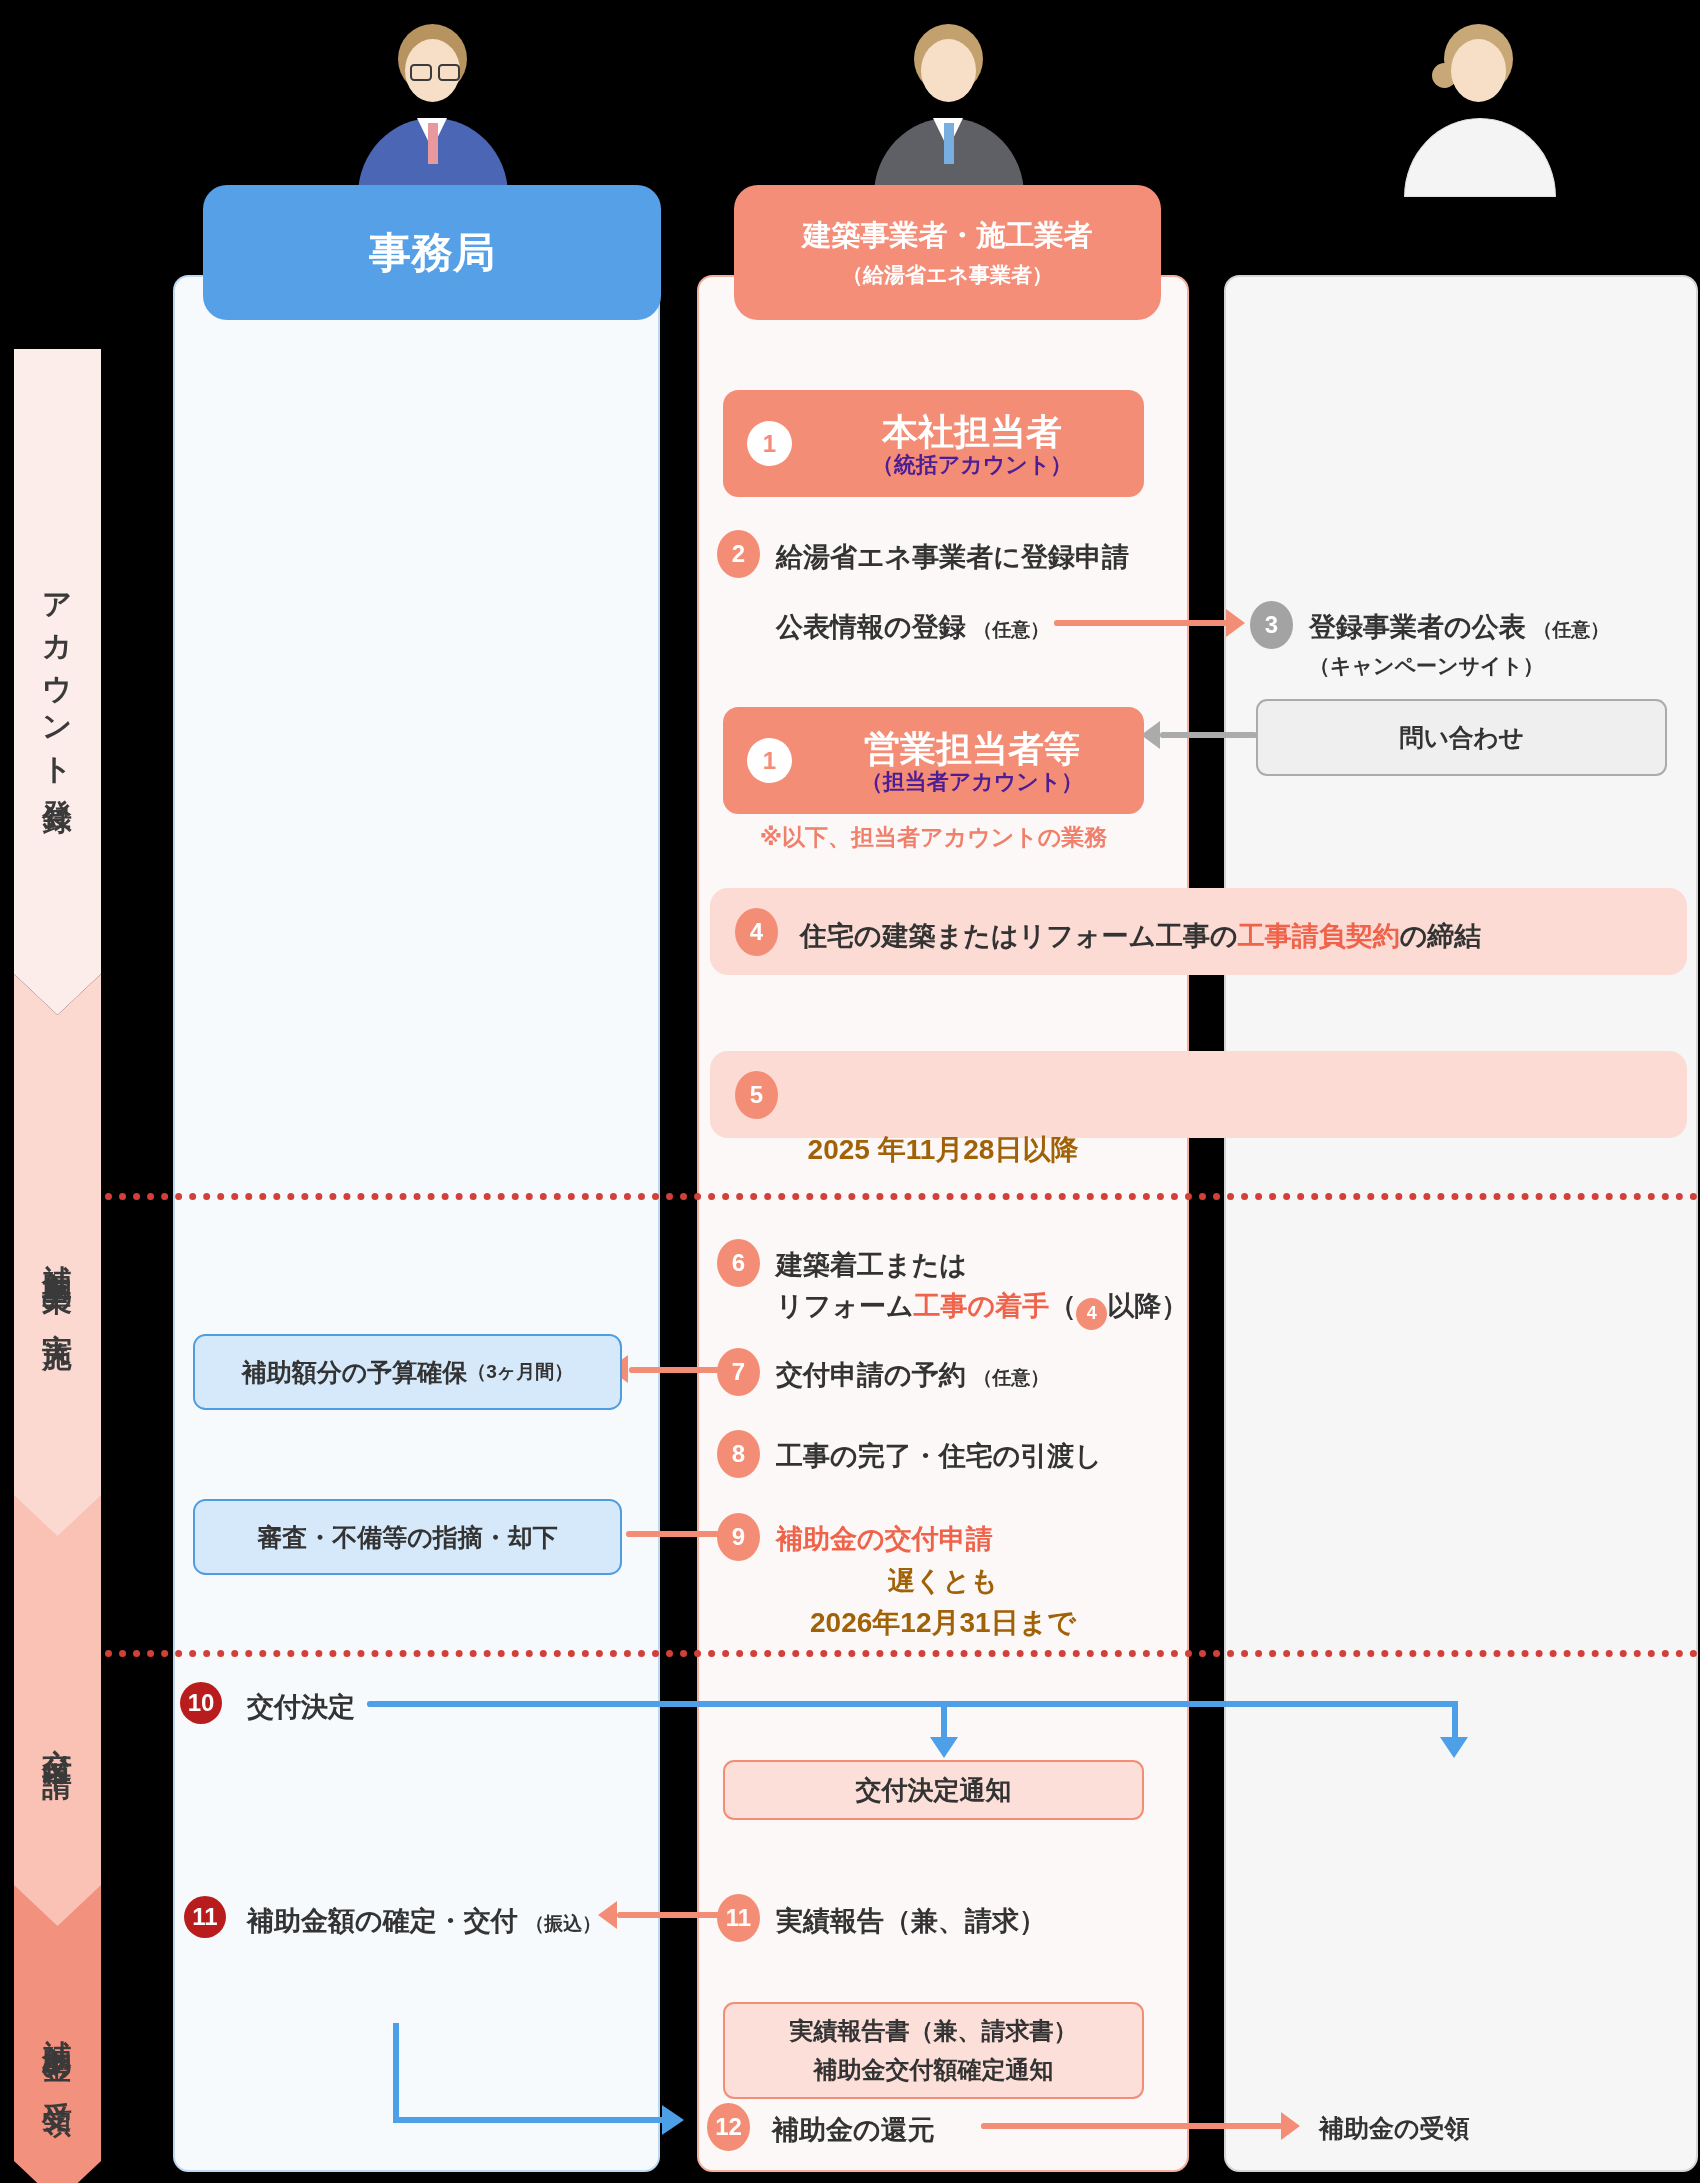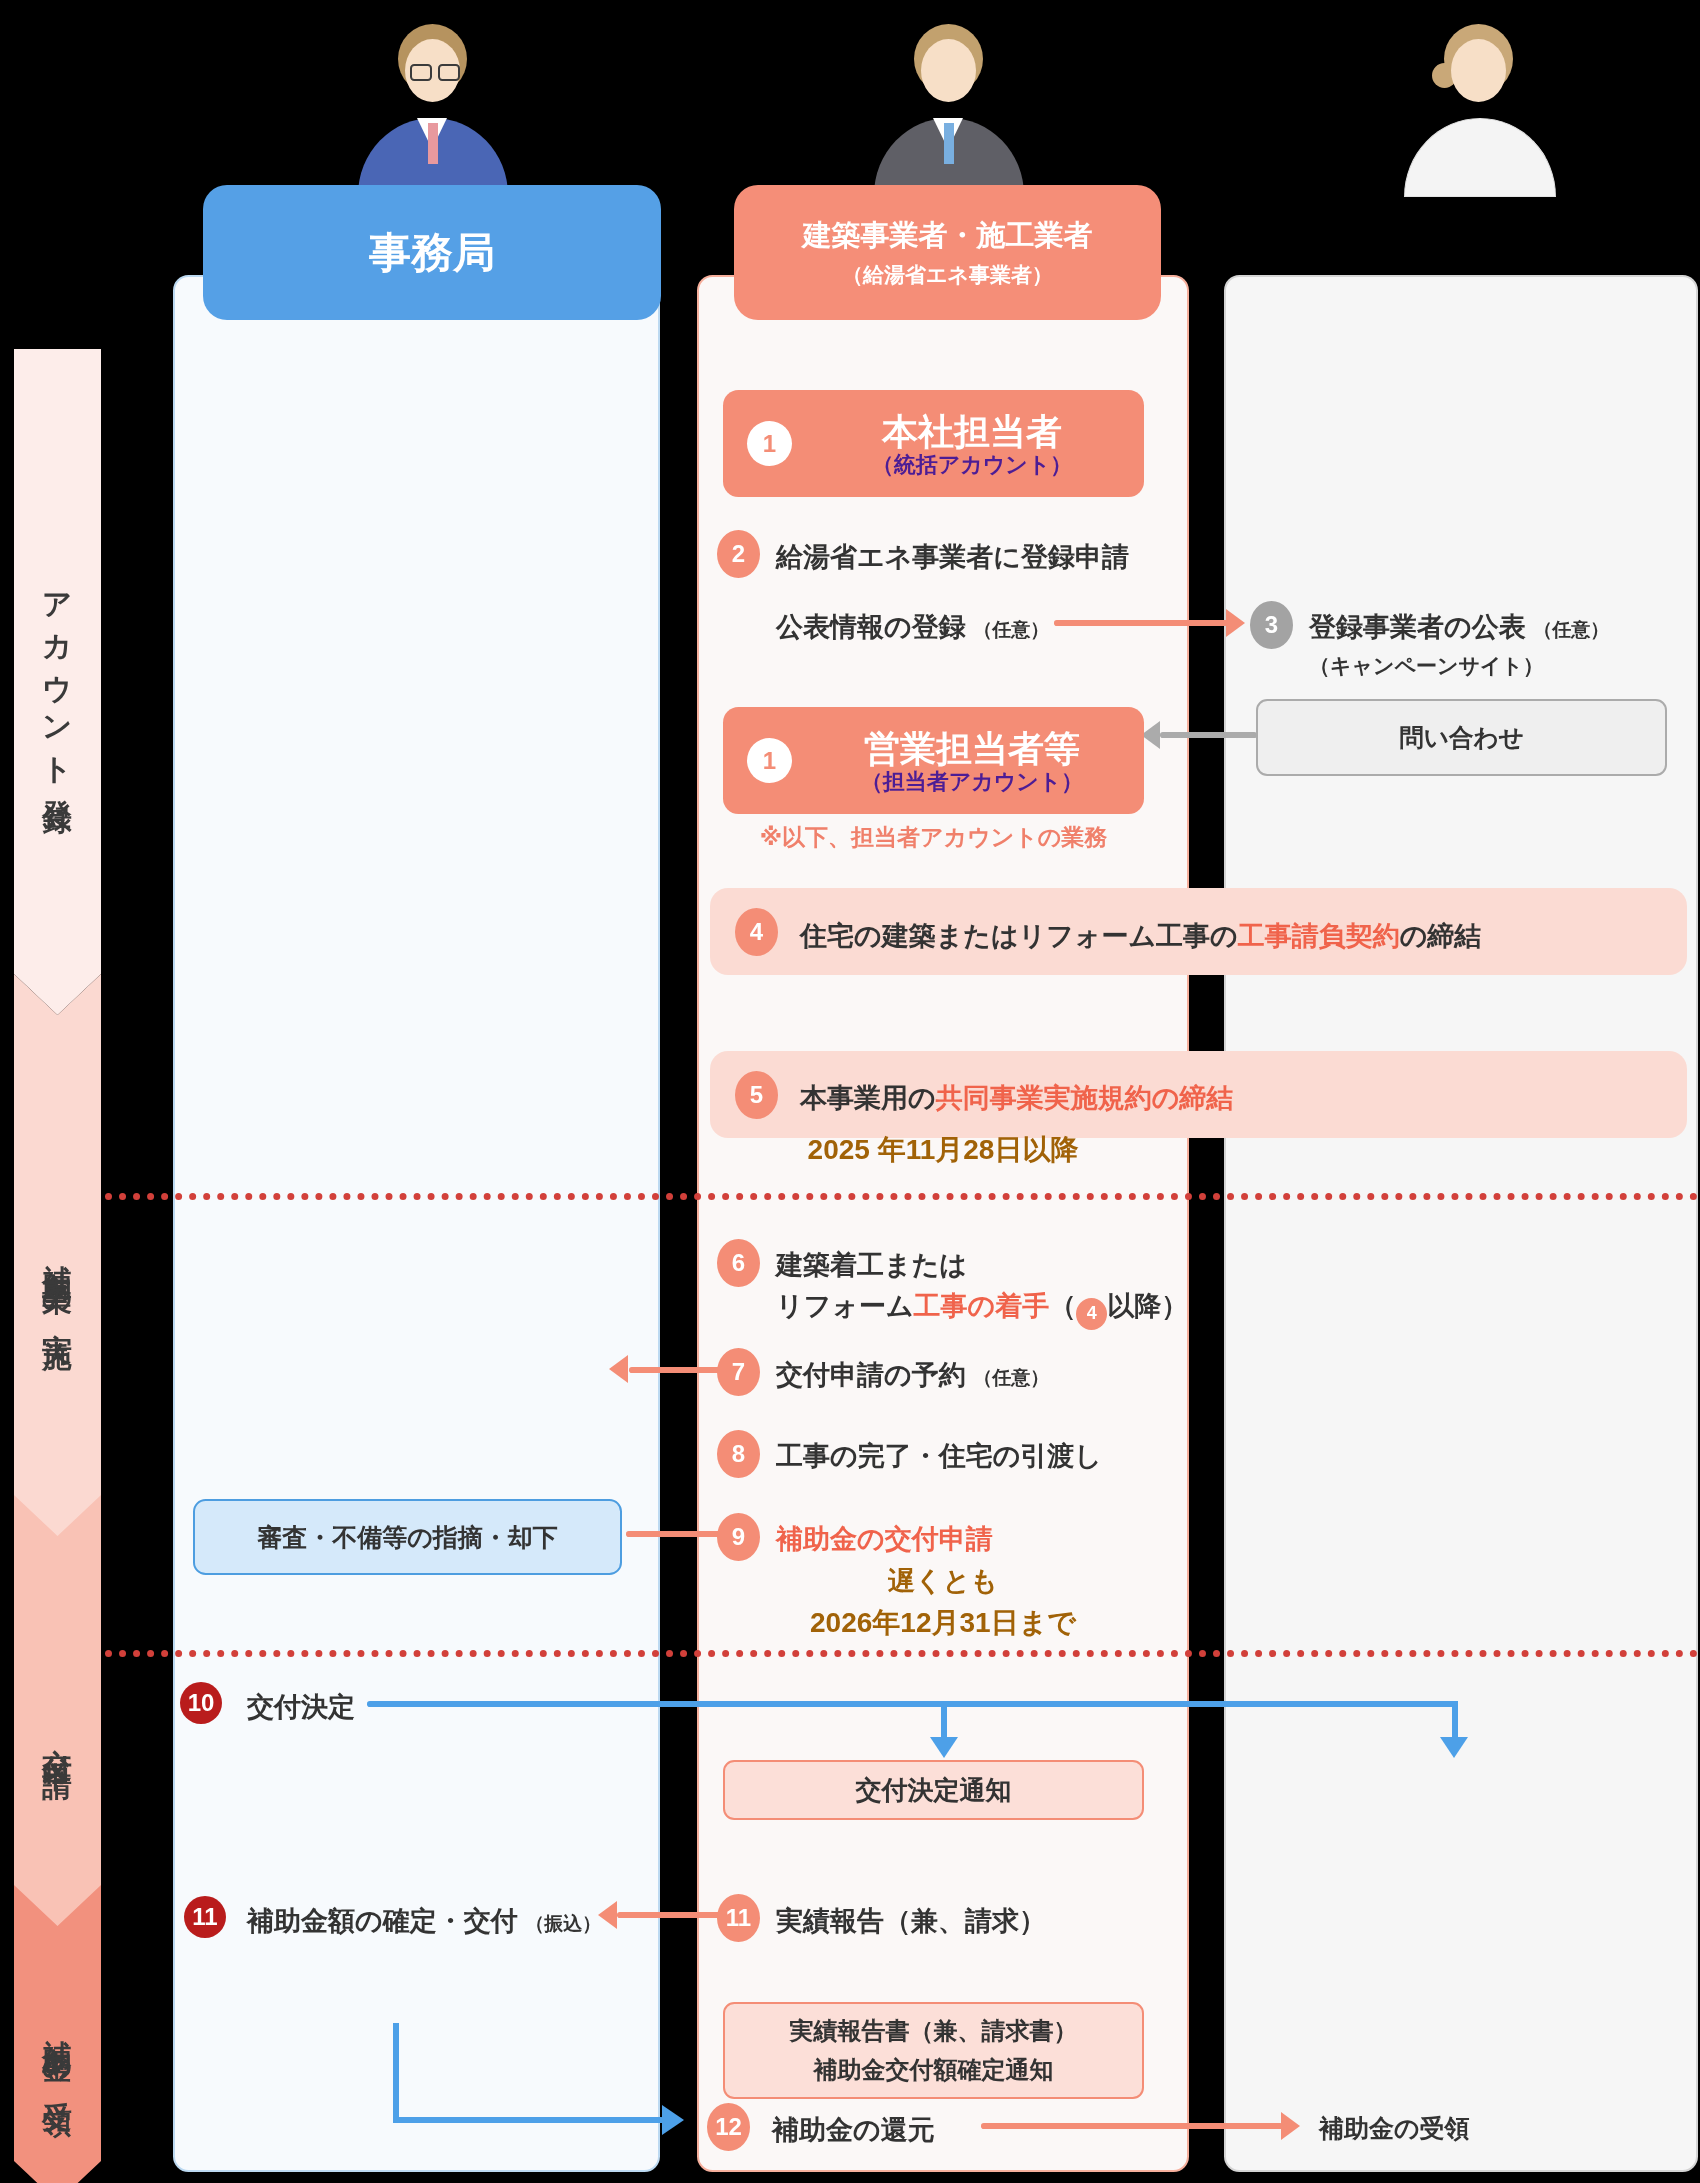"本事業用の共同事業実施規約の締結" div.step-text { html: <div> <span>本事業用の</span><span>共同事業実施規約の締結</span><span></span> </div> -> none }
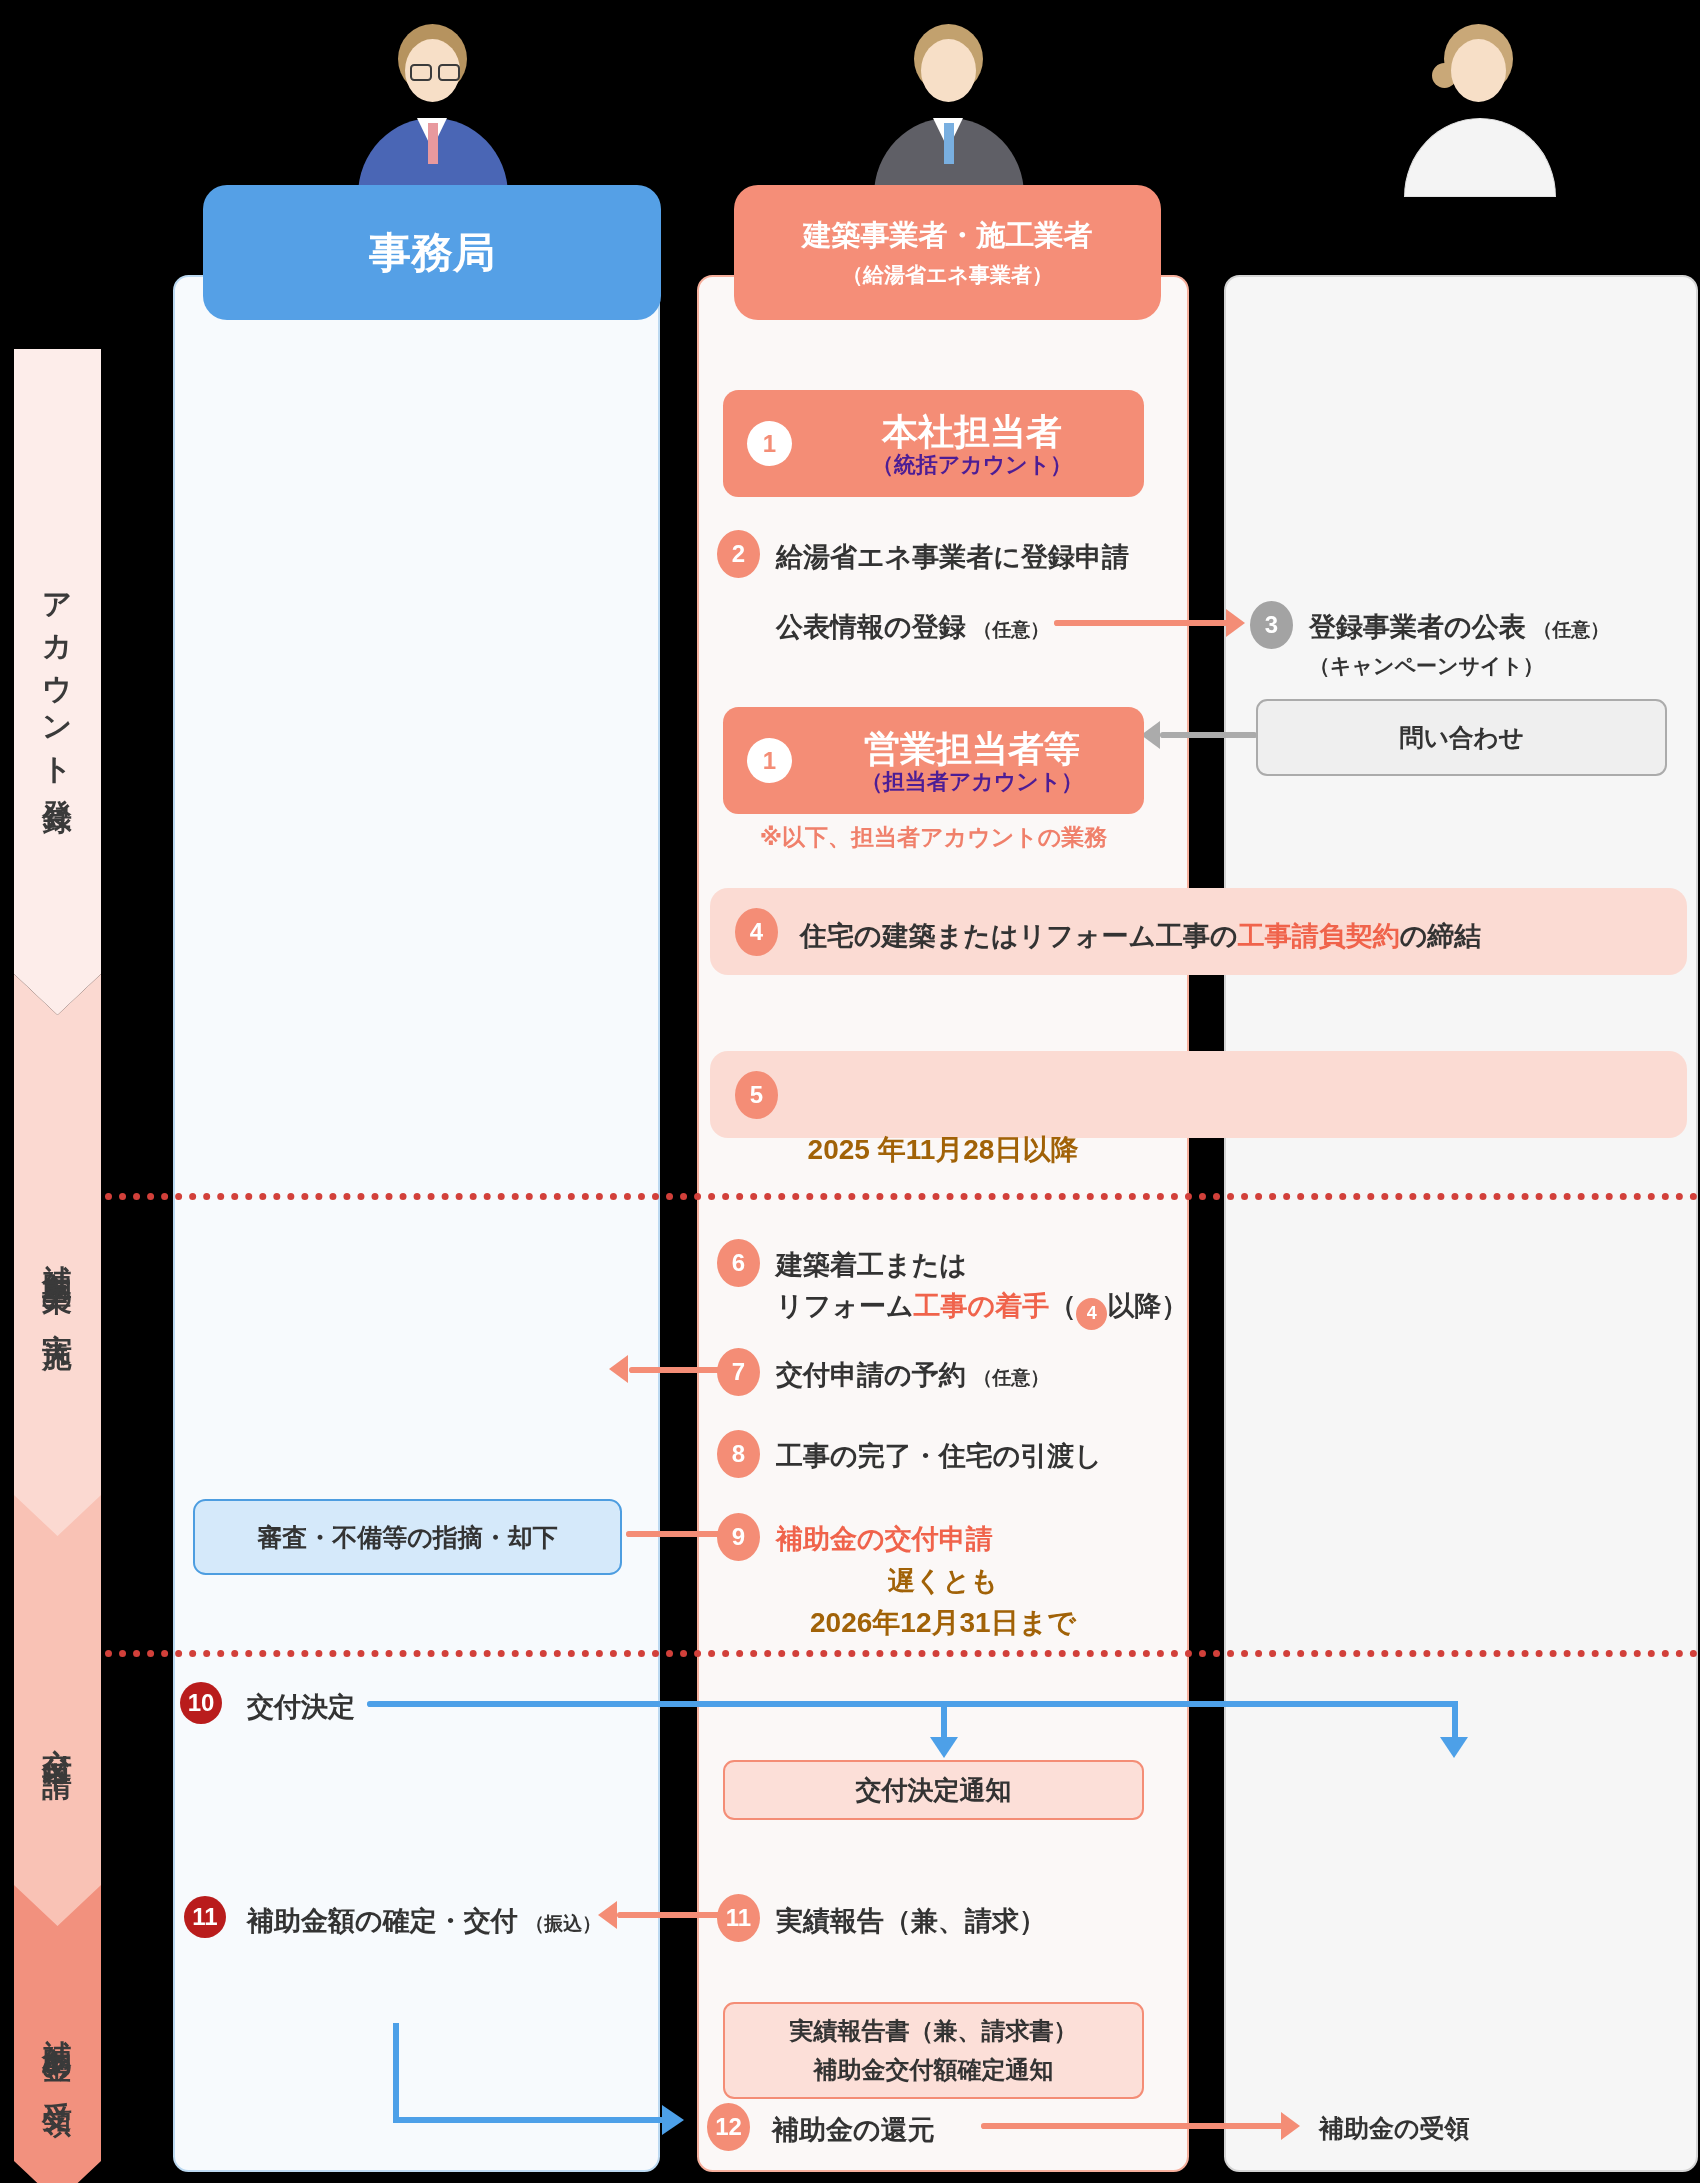"補助額分の予算確保" div.bluebox { html: none -> <div> <span>補助額分の予算確保</span> <span>（3ヶ月間）</span> </div> }
